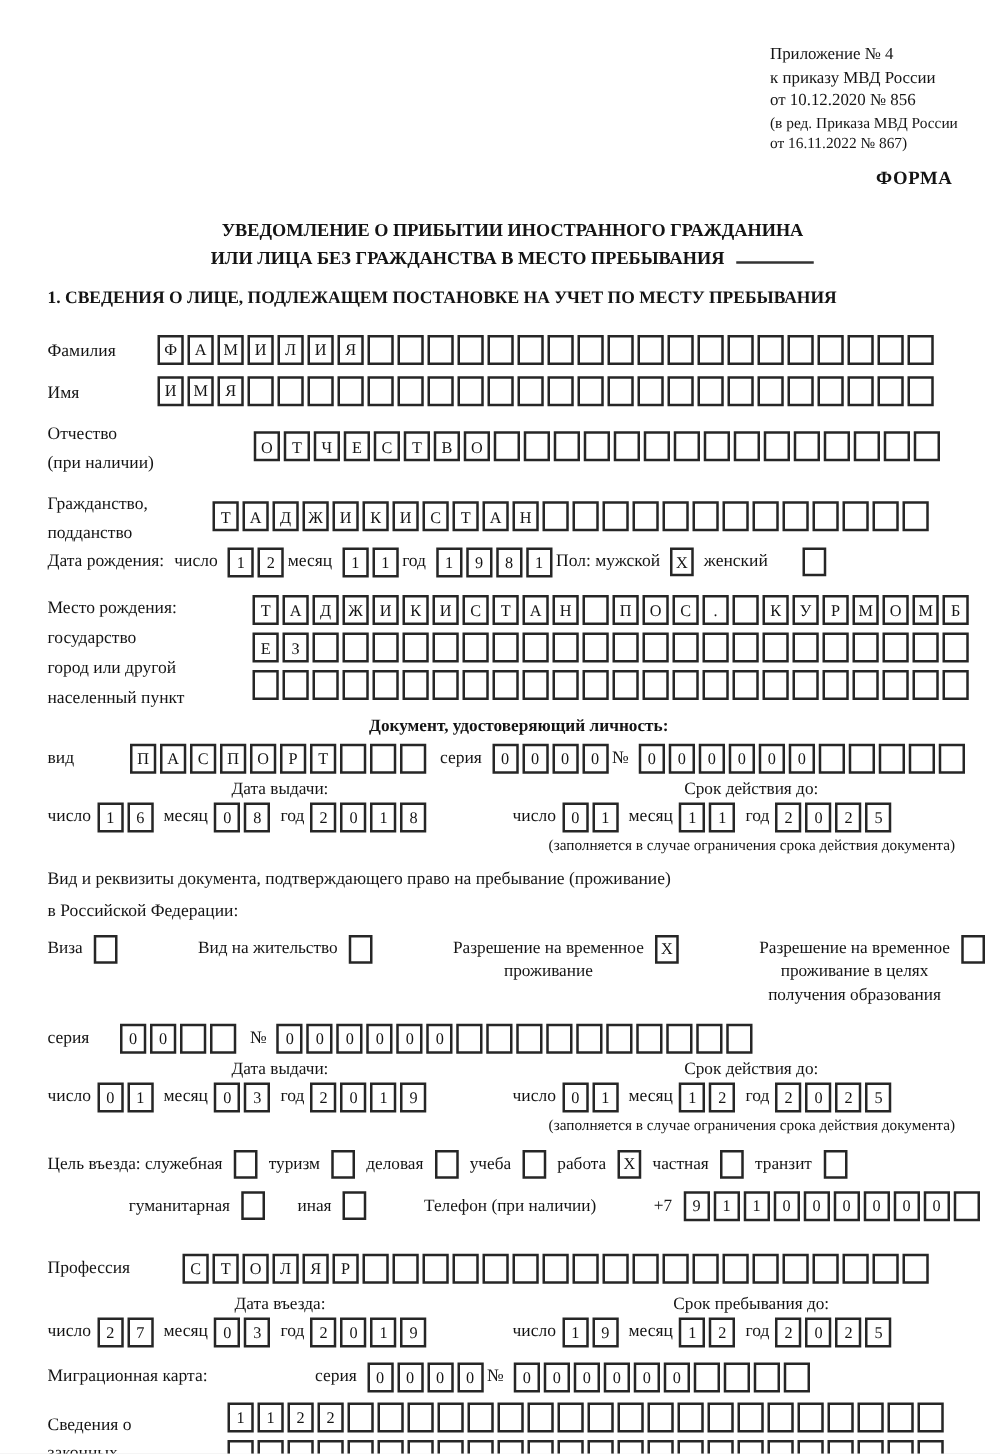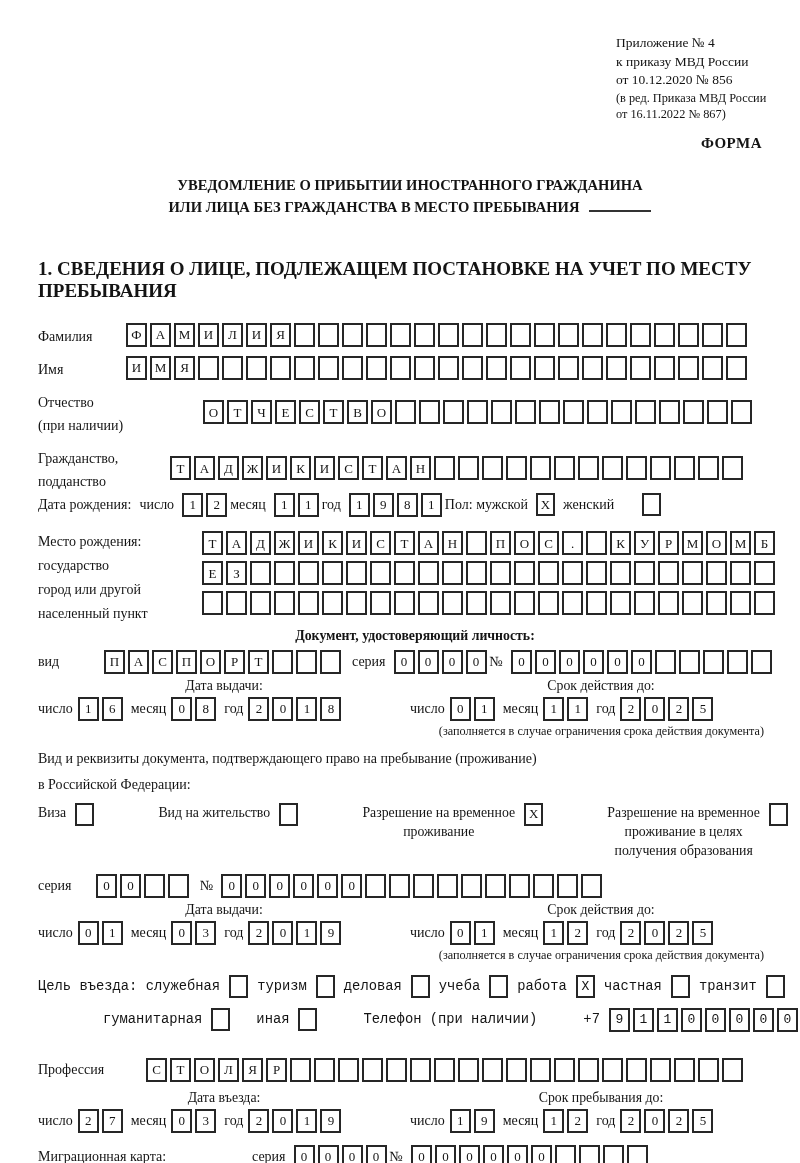"1. СВЕДЕНИЯ О ЛИЦЕ, ПОДЛЕЖАЩЕМ" .sect { font-size: 19px -> 14px; margin-top: 40px -> 13px }
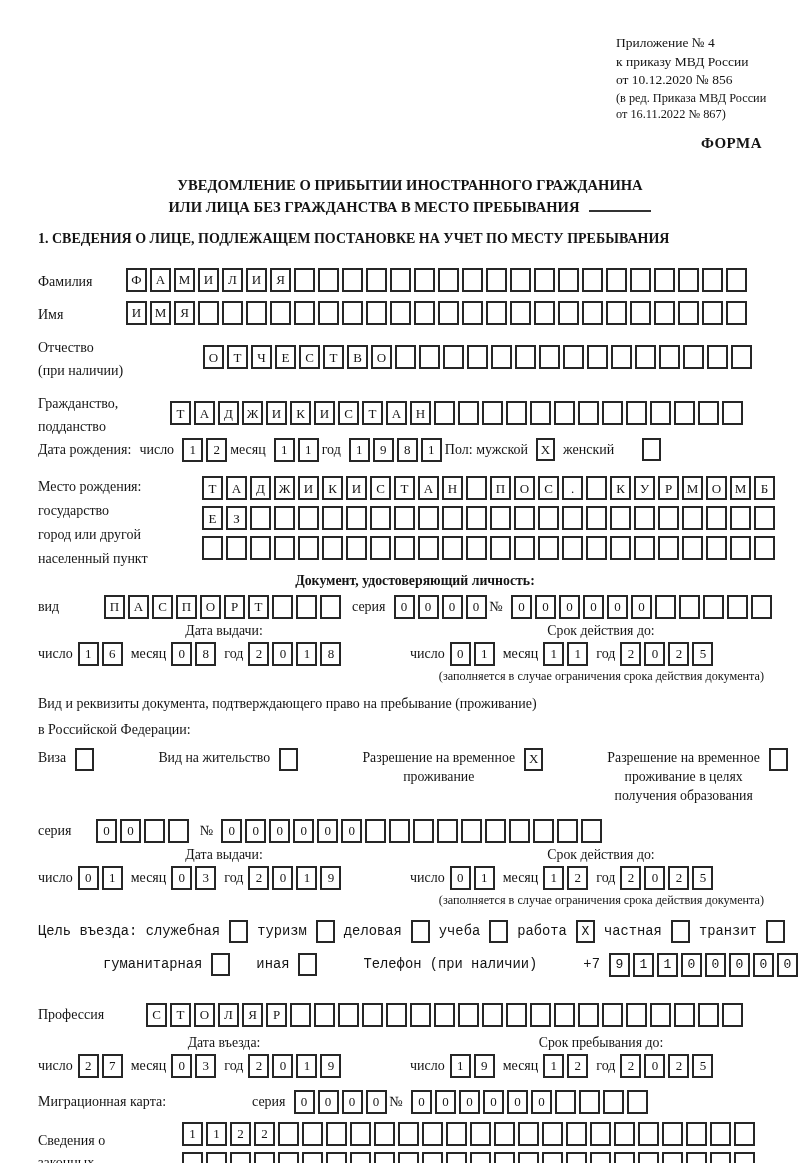"Цель въезда: служебная" .purpose { font-family: Liberation Mono, monospace -> none }
